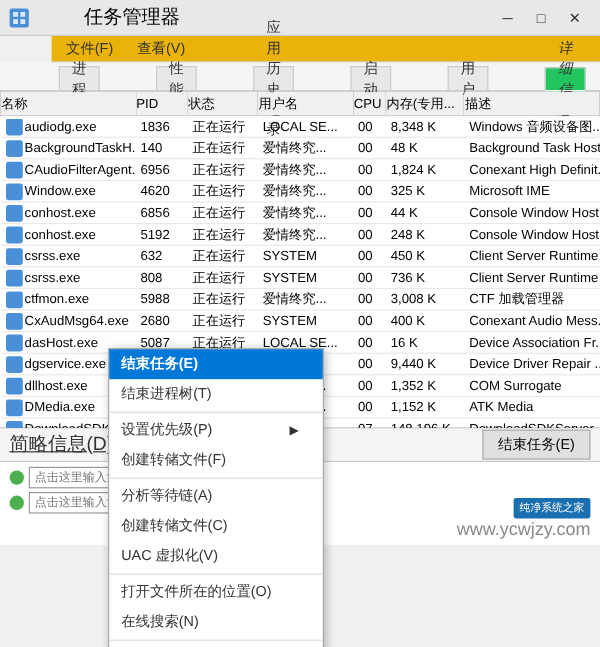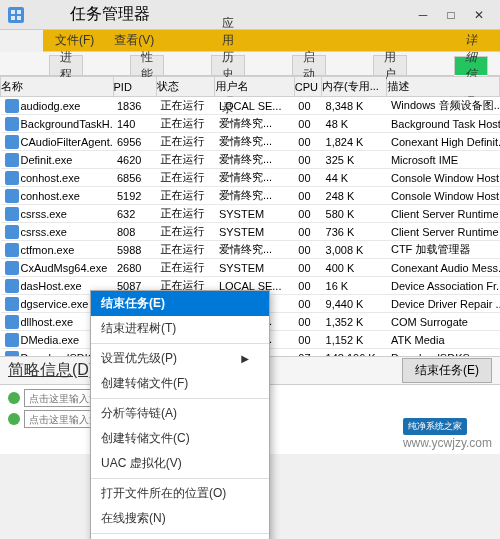"Definit.exe" span { text: Definit.exe -> Window.exe }
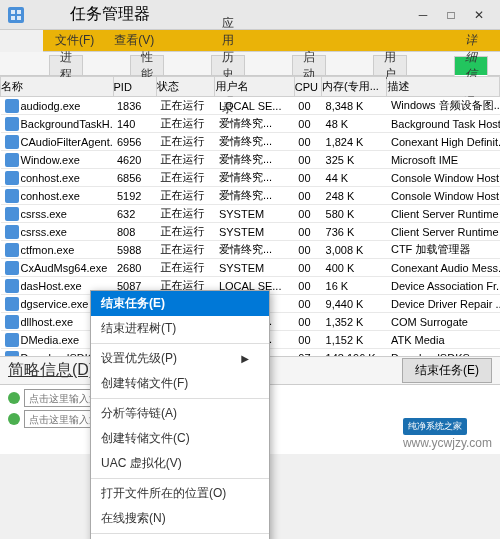"580 K" td { text: 580 -> 450 }
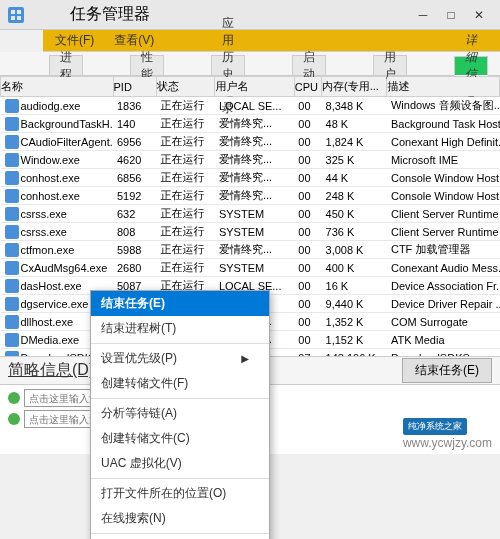"纯净系统之家" div { align-items: flex-start -> flex-end }
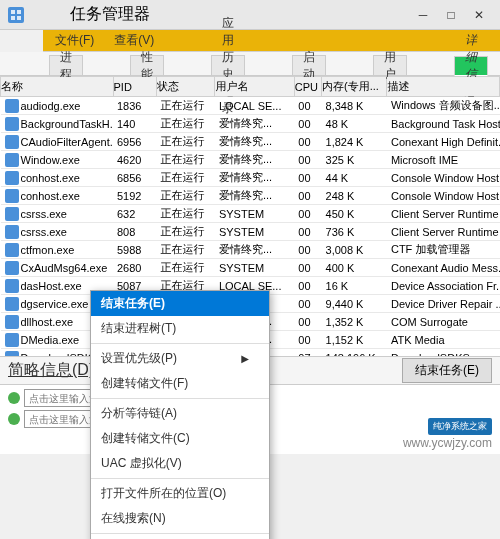"www.ycwjzy.com" div { font-size: 12px -> 15px }
